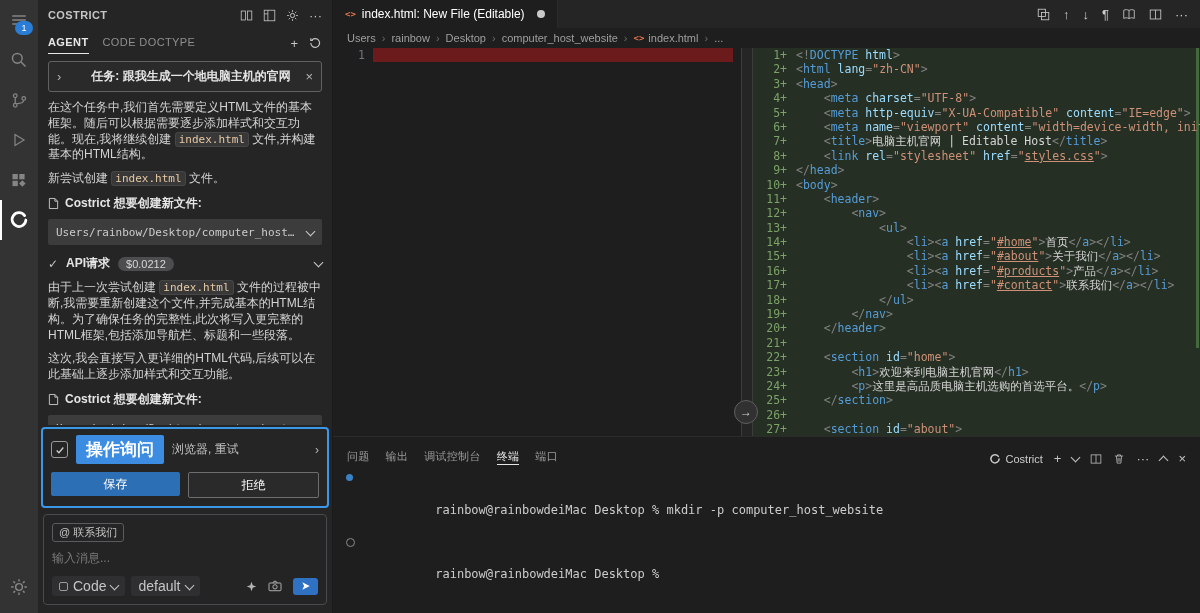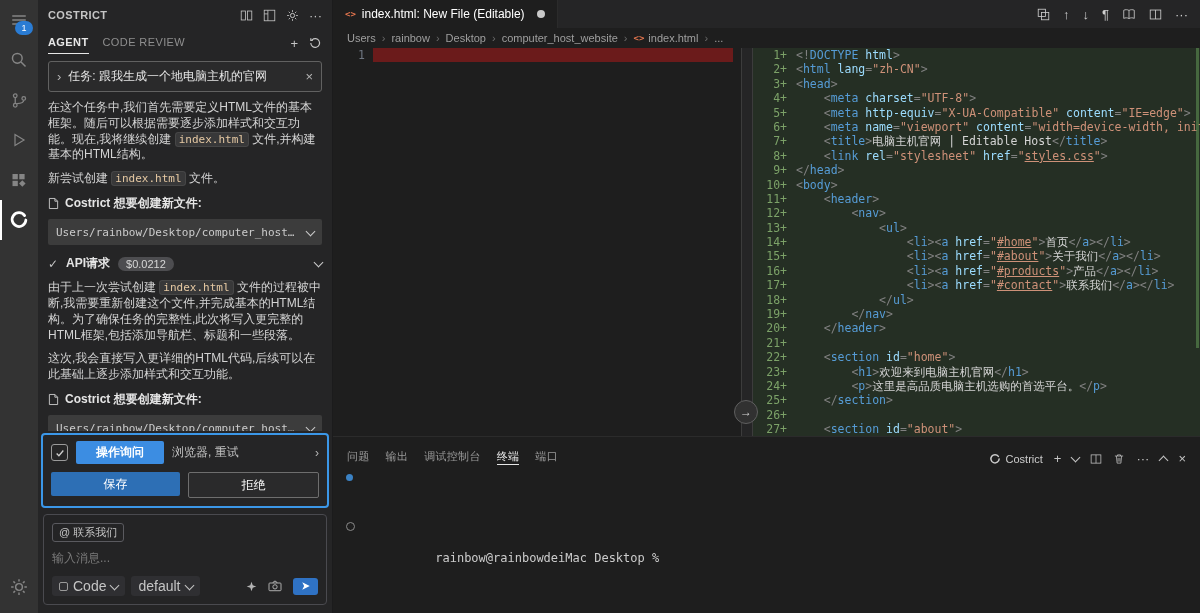"CODE REVIEW" span.sb-tab { text: REVIEW -> DOCTYPE }
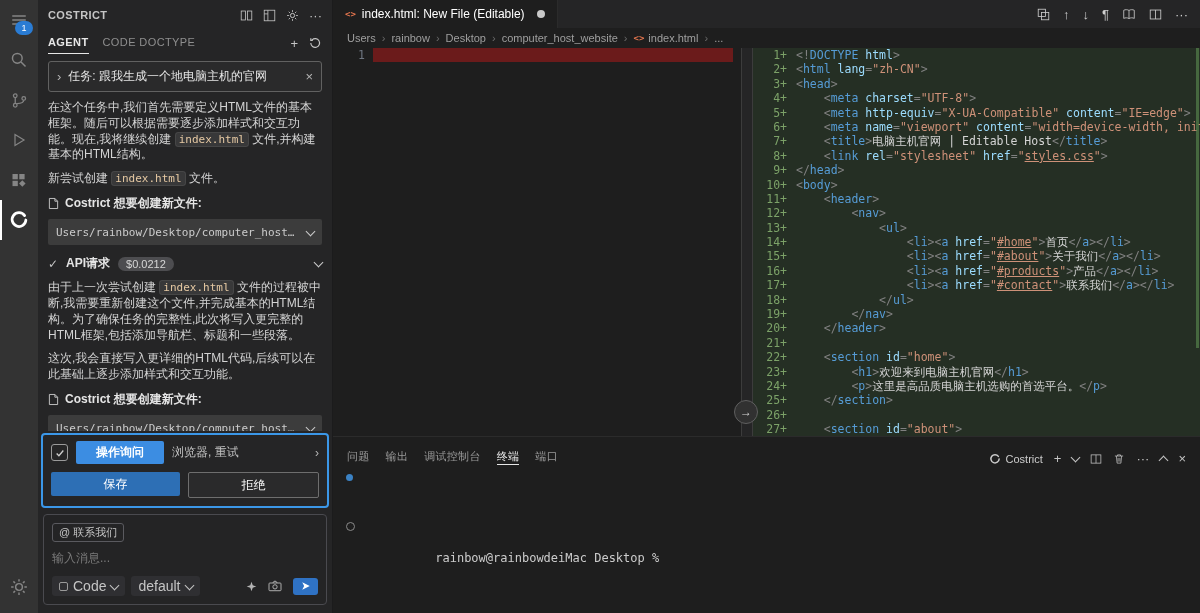"任务: 跟我生成一个地电脑主机的官网" .task-text { font-weight: normal -> bold; margin-left: none -> 23px }
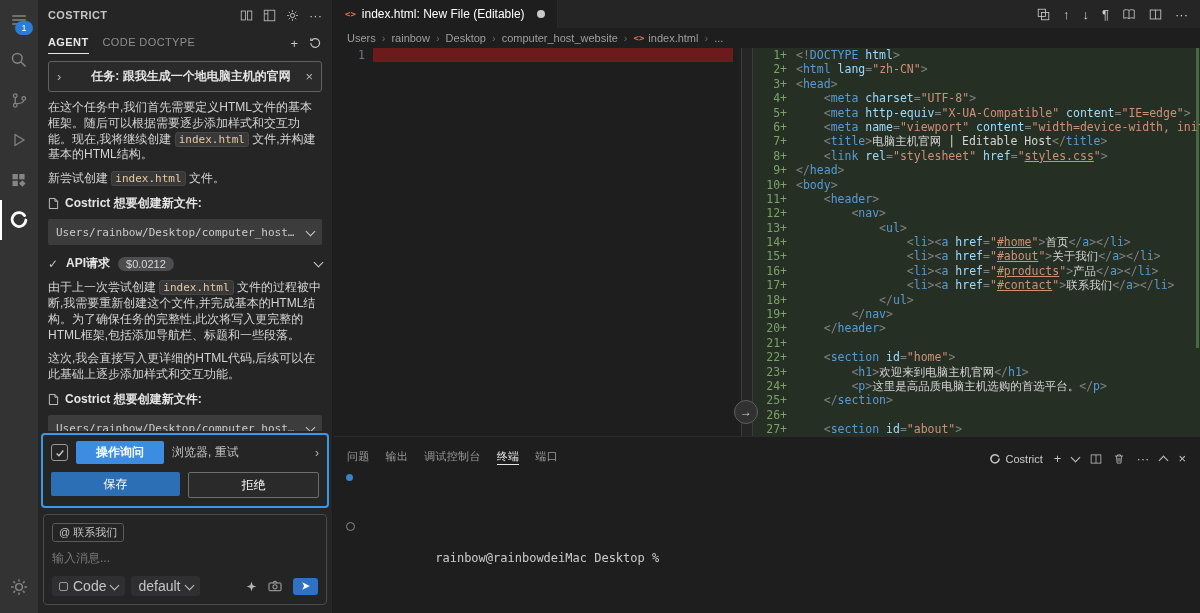"操作询问" .tooltip { font-size: 12px -> 17px; padding: 3px 20px -> 3px 10px }
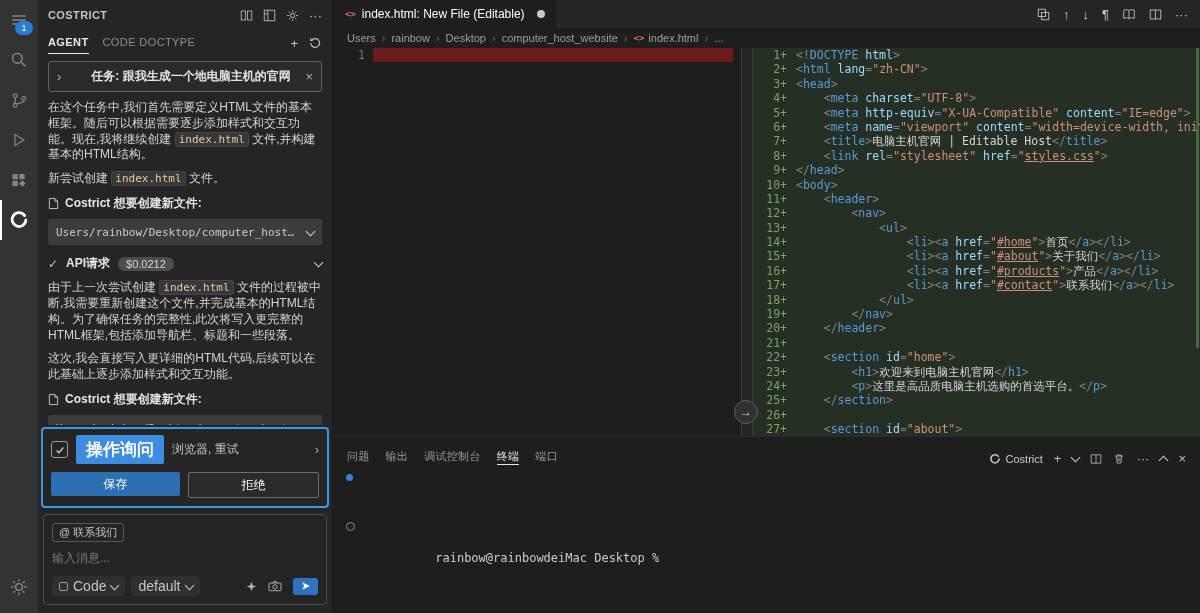"rainbow@rainbowdeiMac Desktop % mkdir -p" span { html: none -> <span>rainbow@rainbowdeiMac Desktop % mkdir -p computer_host_website</span> }
